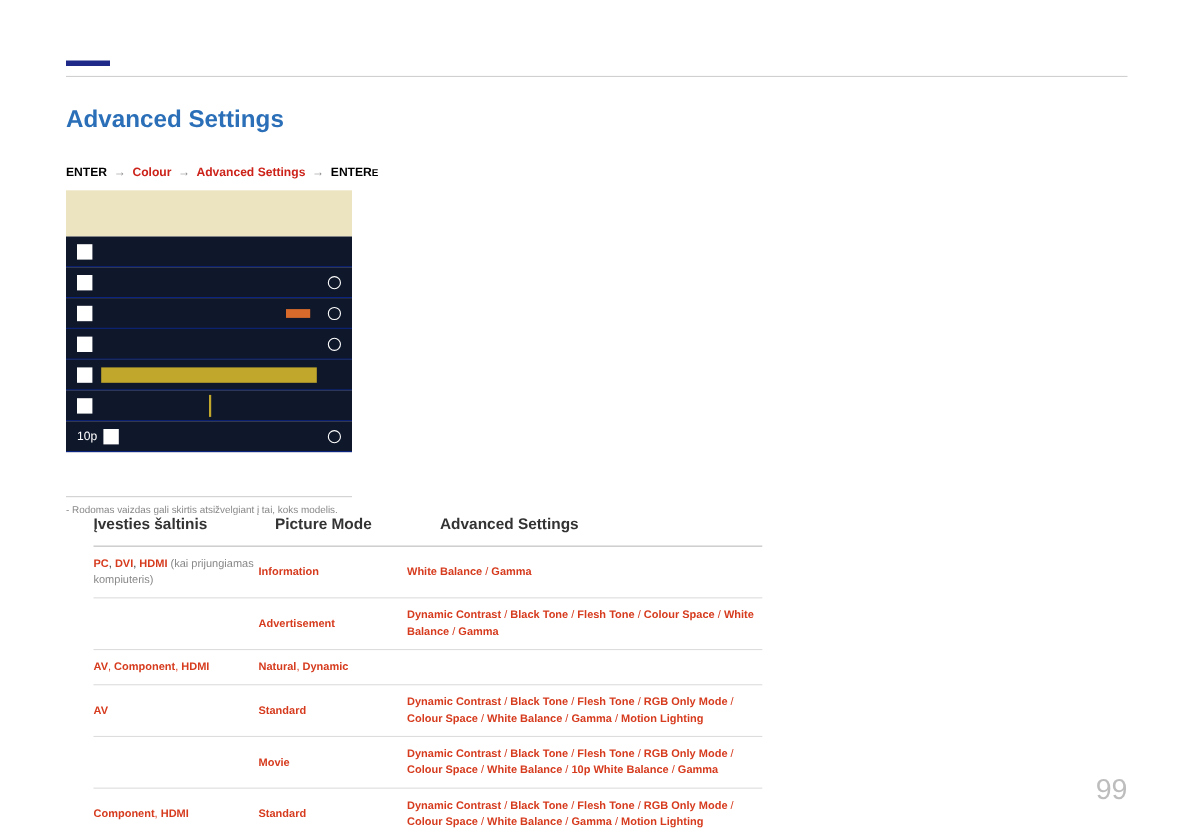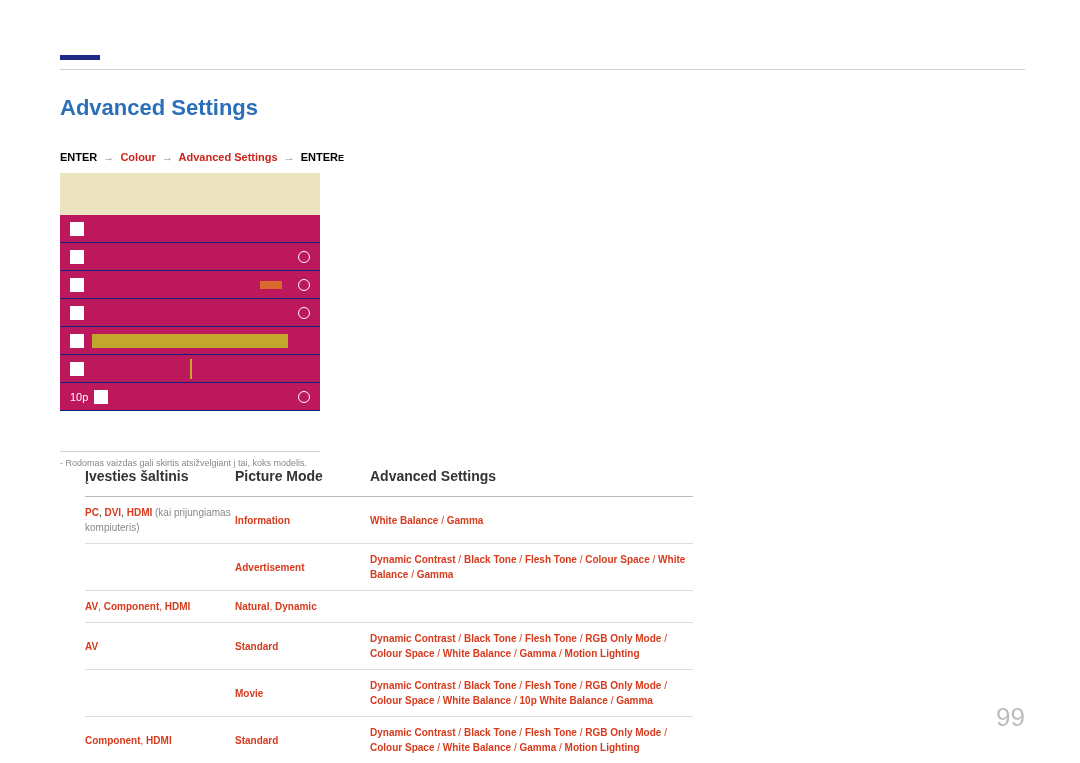"10p" .menu-item { background: #be185d -> #0f172a }
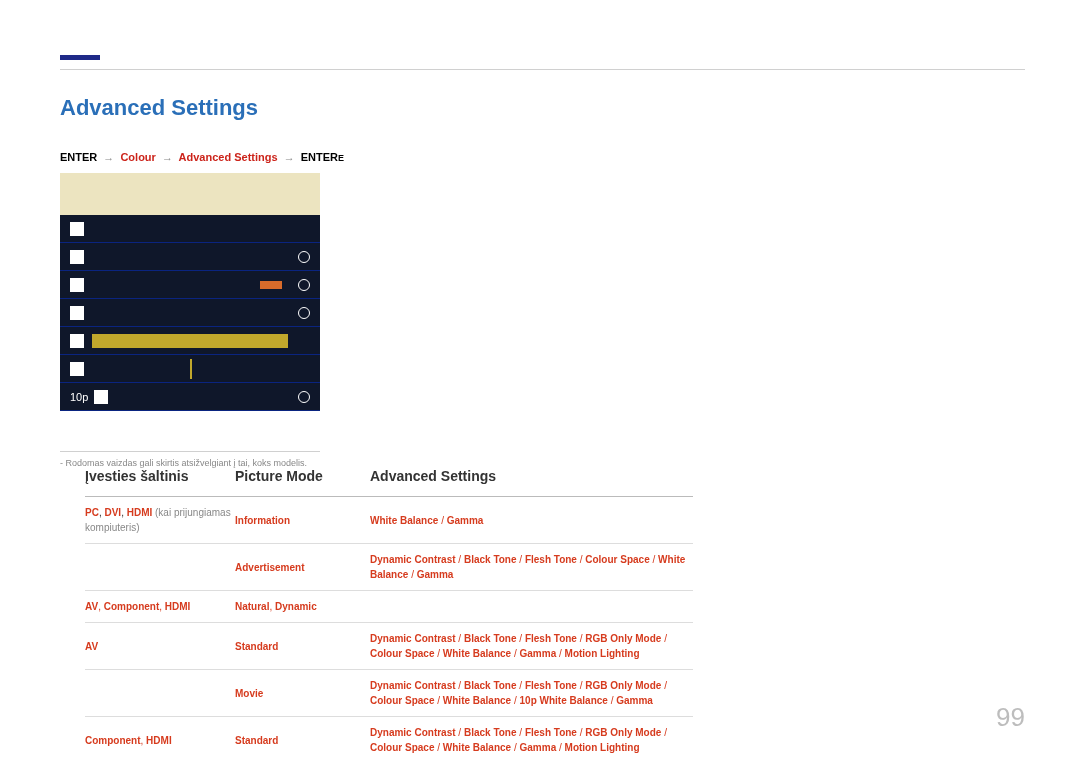"Įvesties šaltinis" .tbl-head { gap: none -> 15px }
